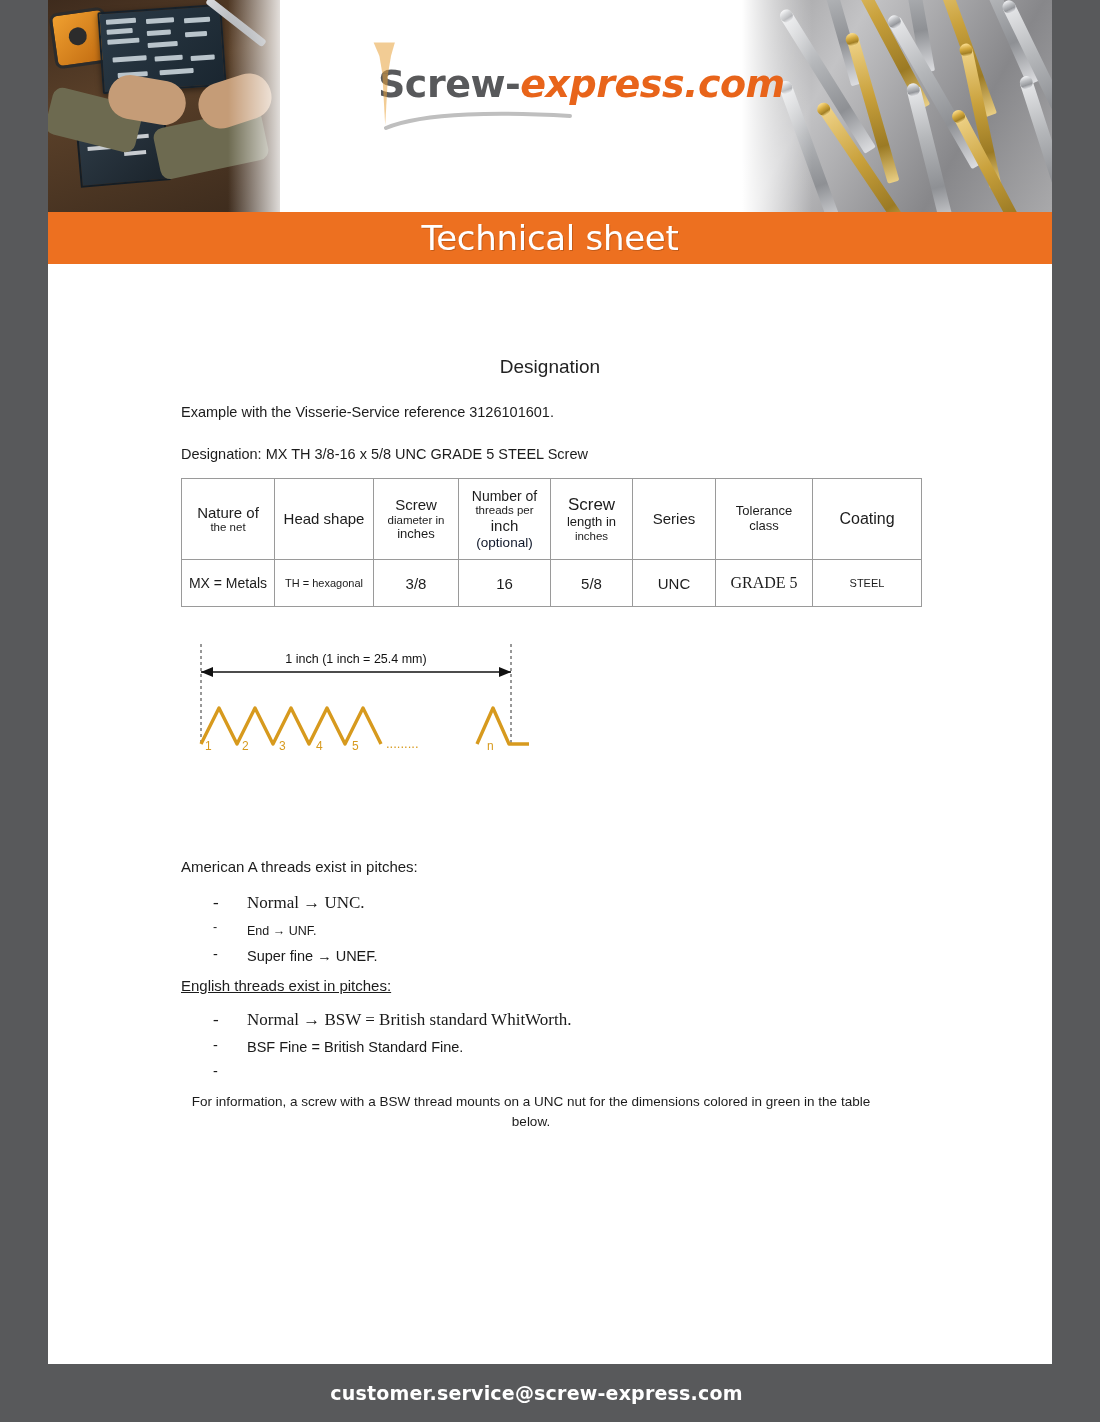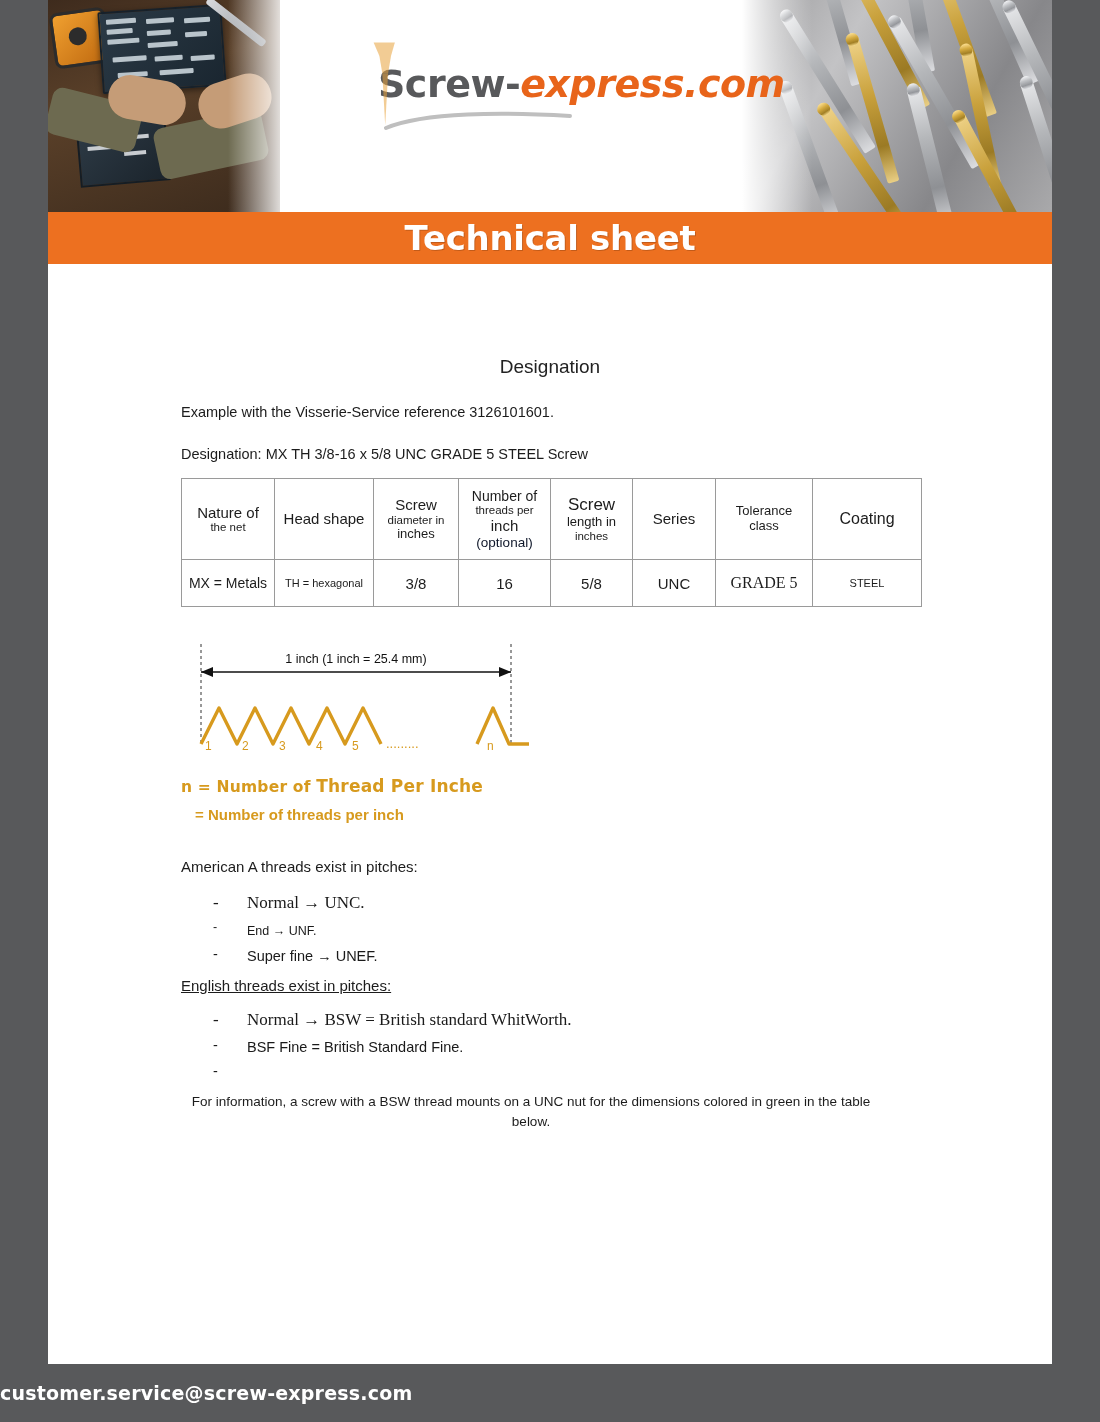"Technical sheet" .title-band h1 { font-weight: bold -> normal }
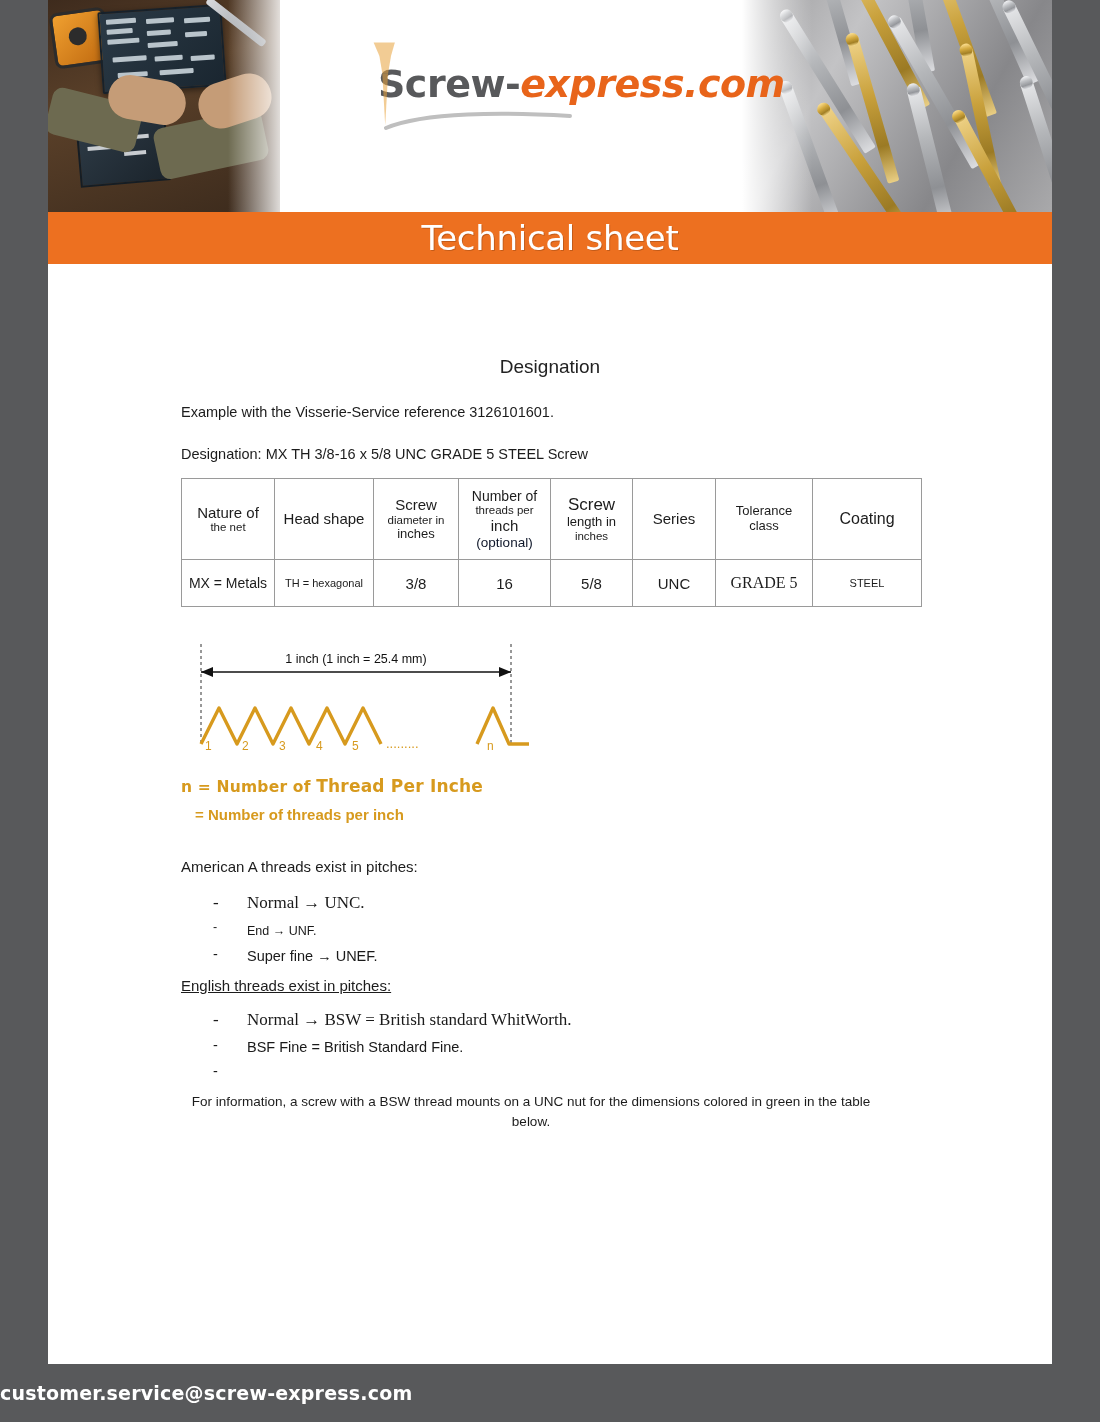"n = Number of Thread" div.fig-caption { html: <div> <div><span>n = Number of </span><span>Thread Per Inche</span></div> <div>= Number of threads per inch</div> </div> -> none }
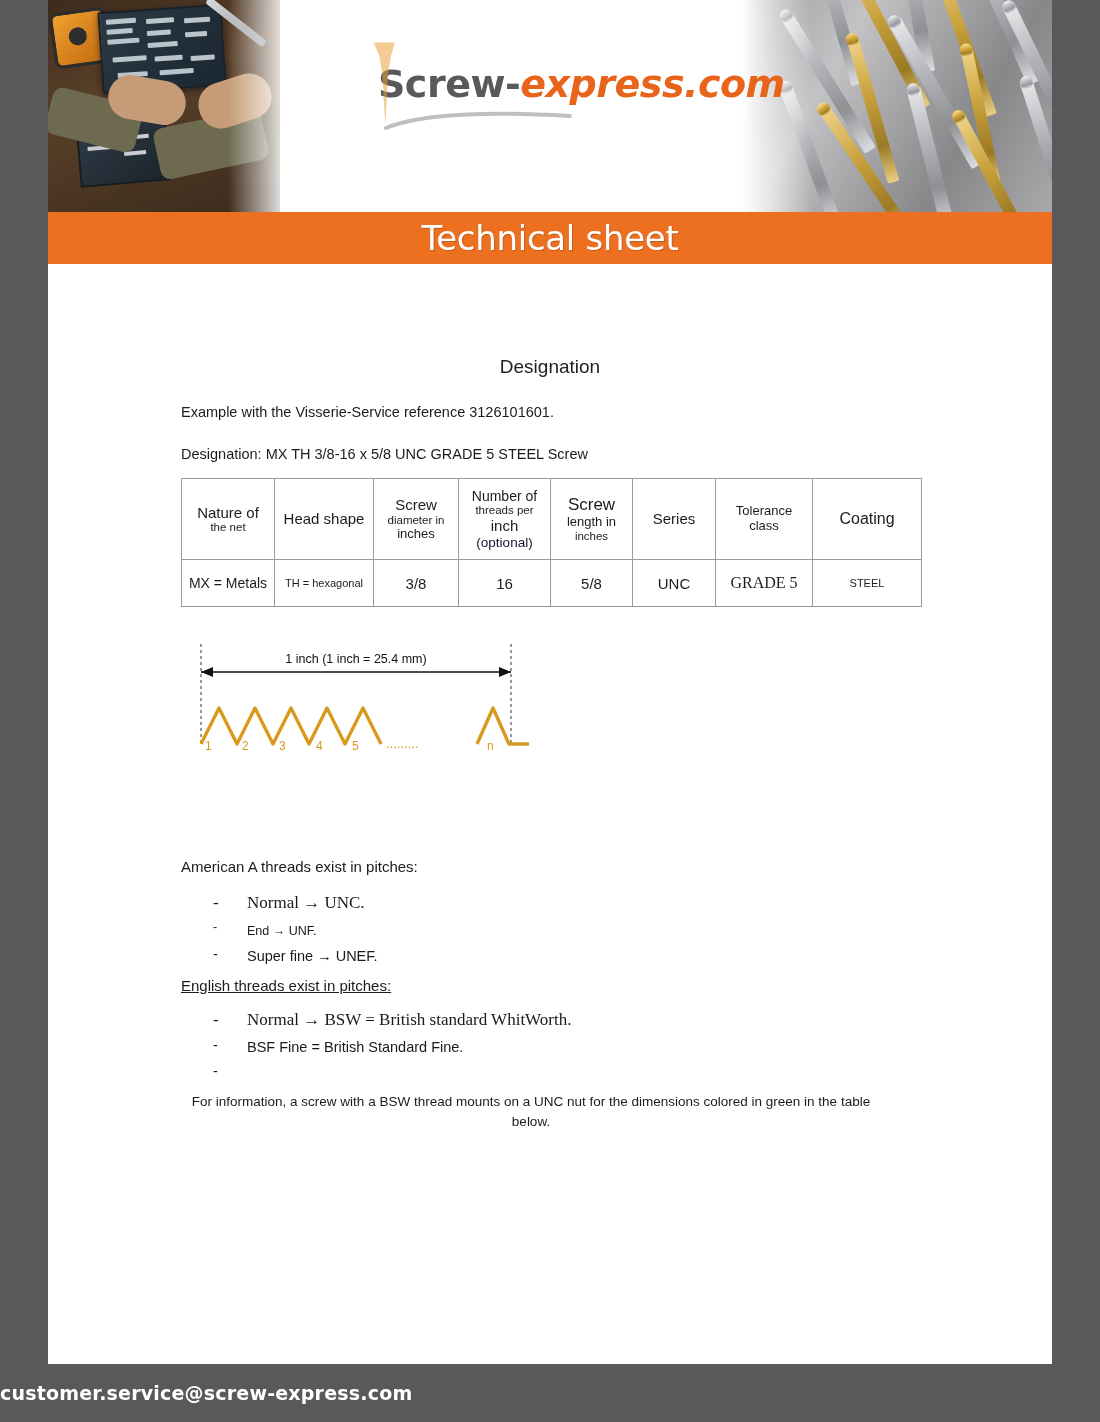"customer.service@screw-express.com" .footer { justify-content: flex-start -> center }
